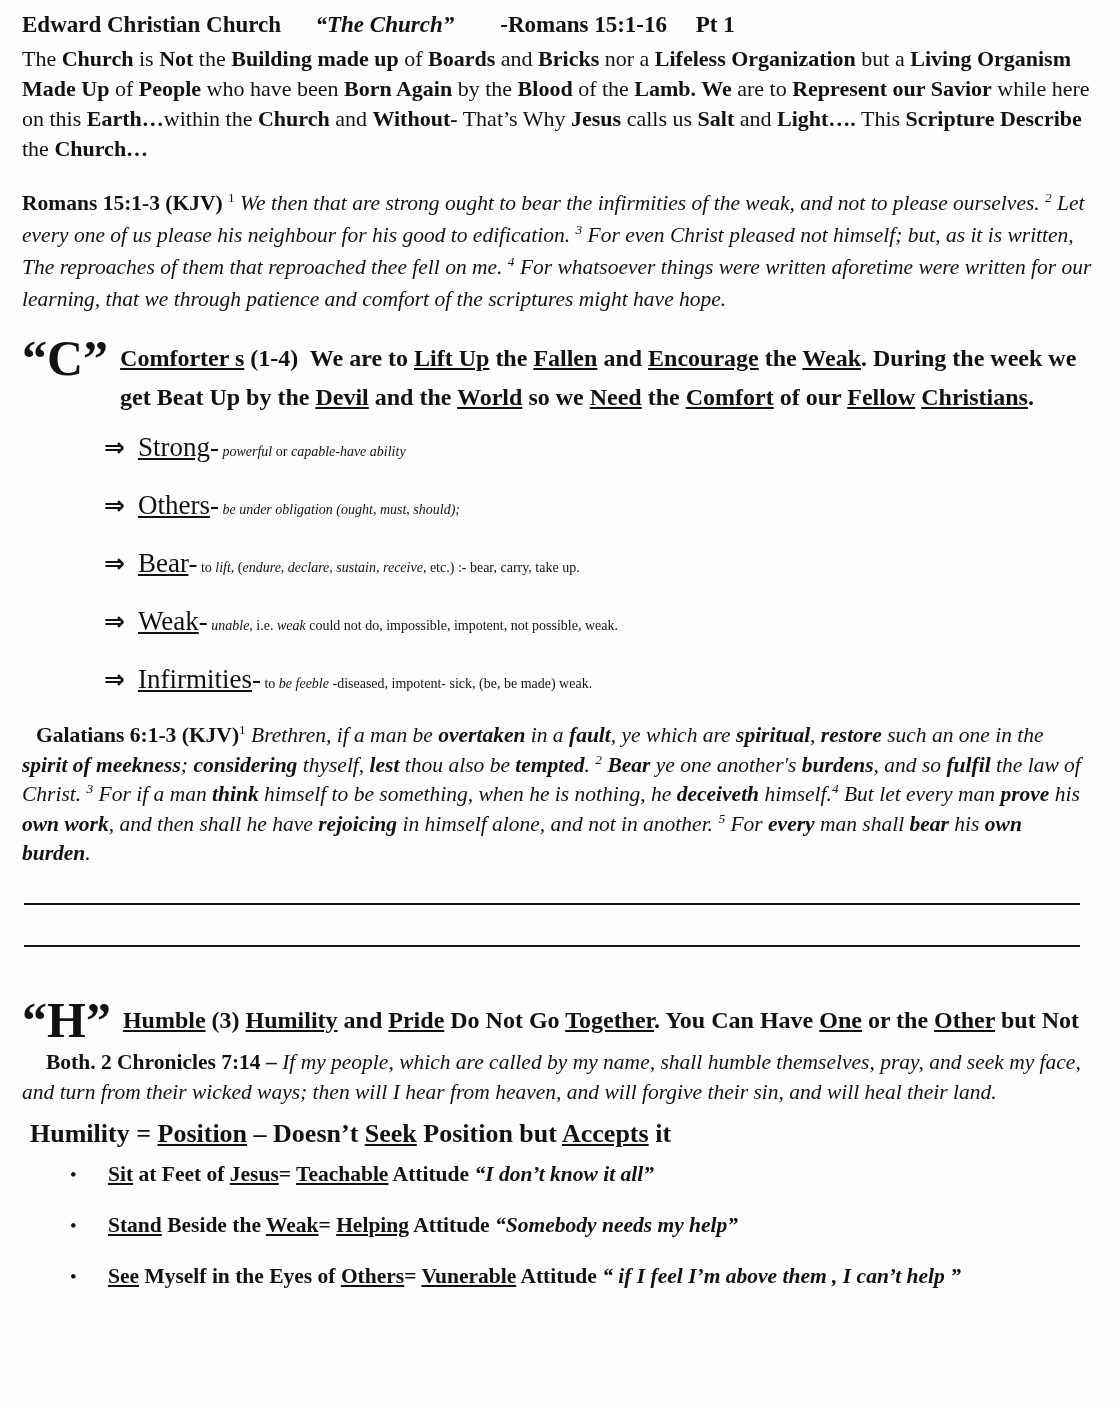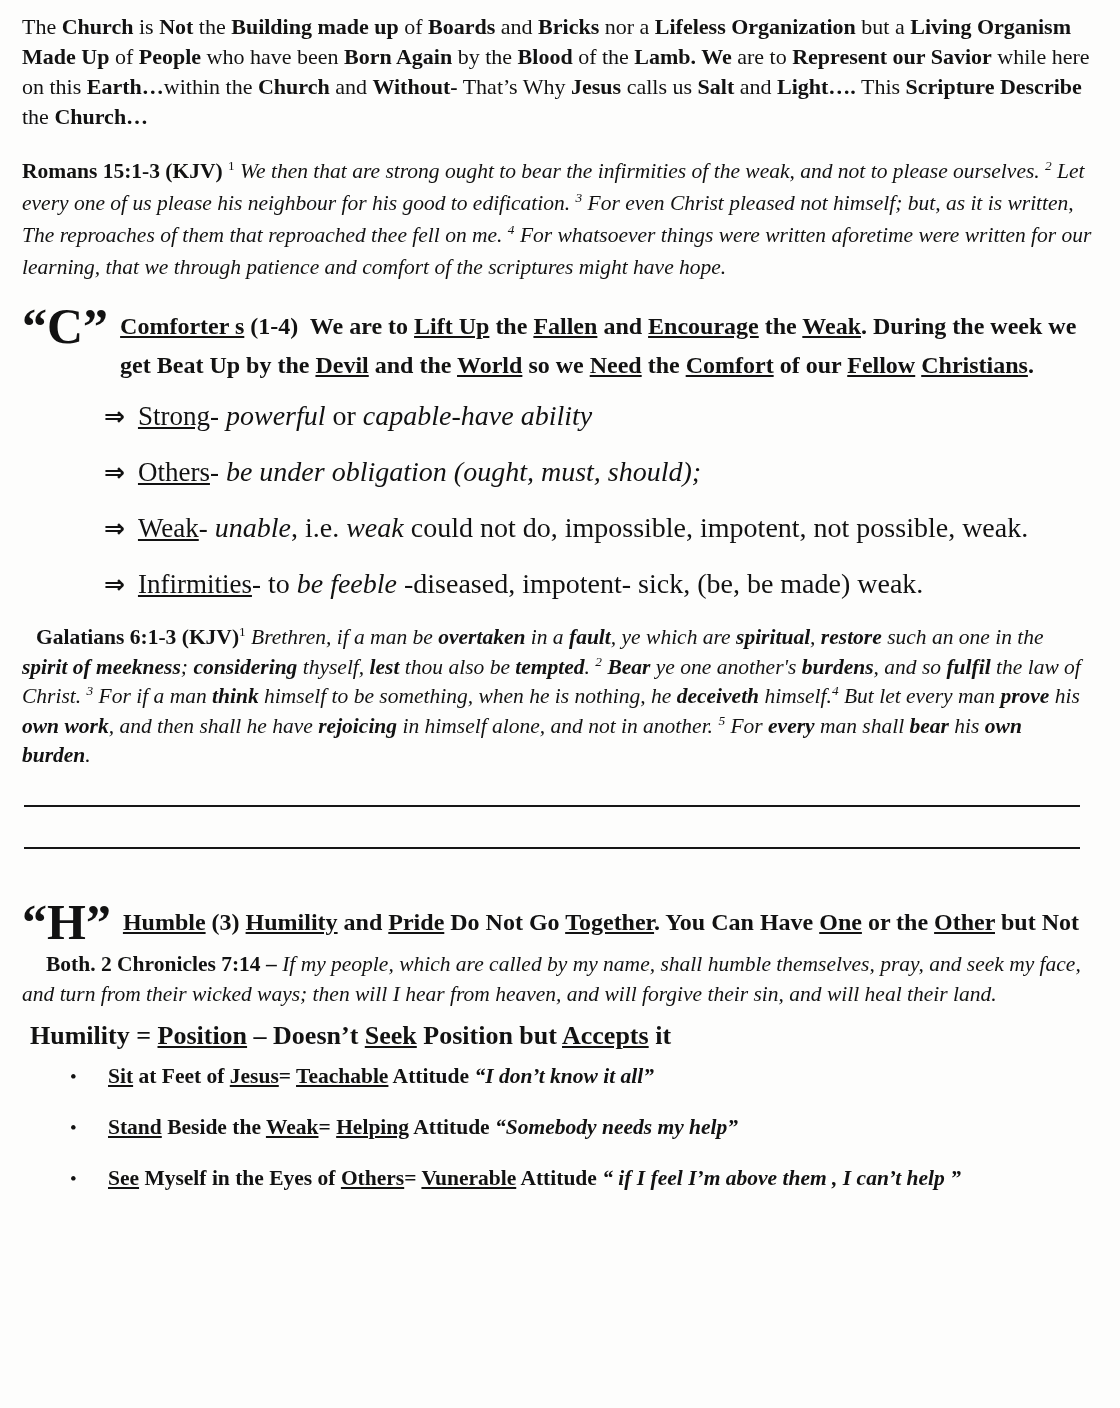"Edward Christian Church “The Church”" p.title { html: none -> <p><span>Edward Christian Church</span><span> </span><span>“The Church”</span><span> </span><span>-Romans 15:1-16</span><span> </span><span>Pt 1</span></p> }
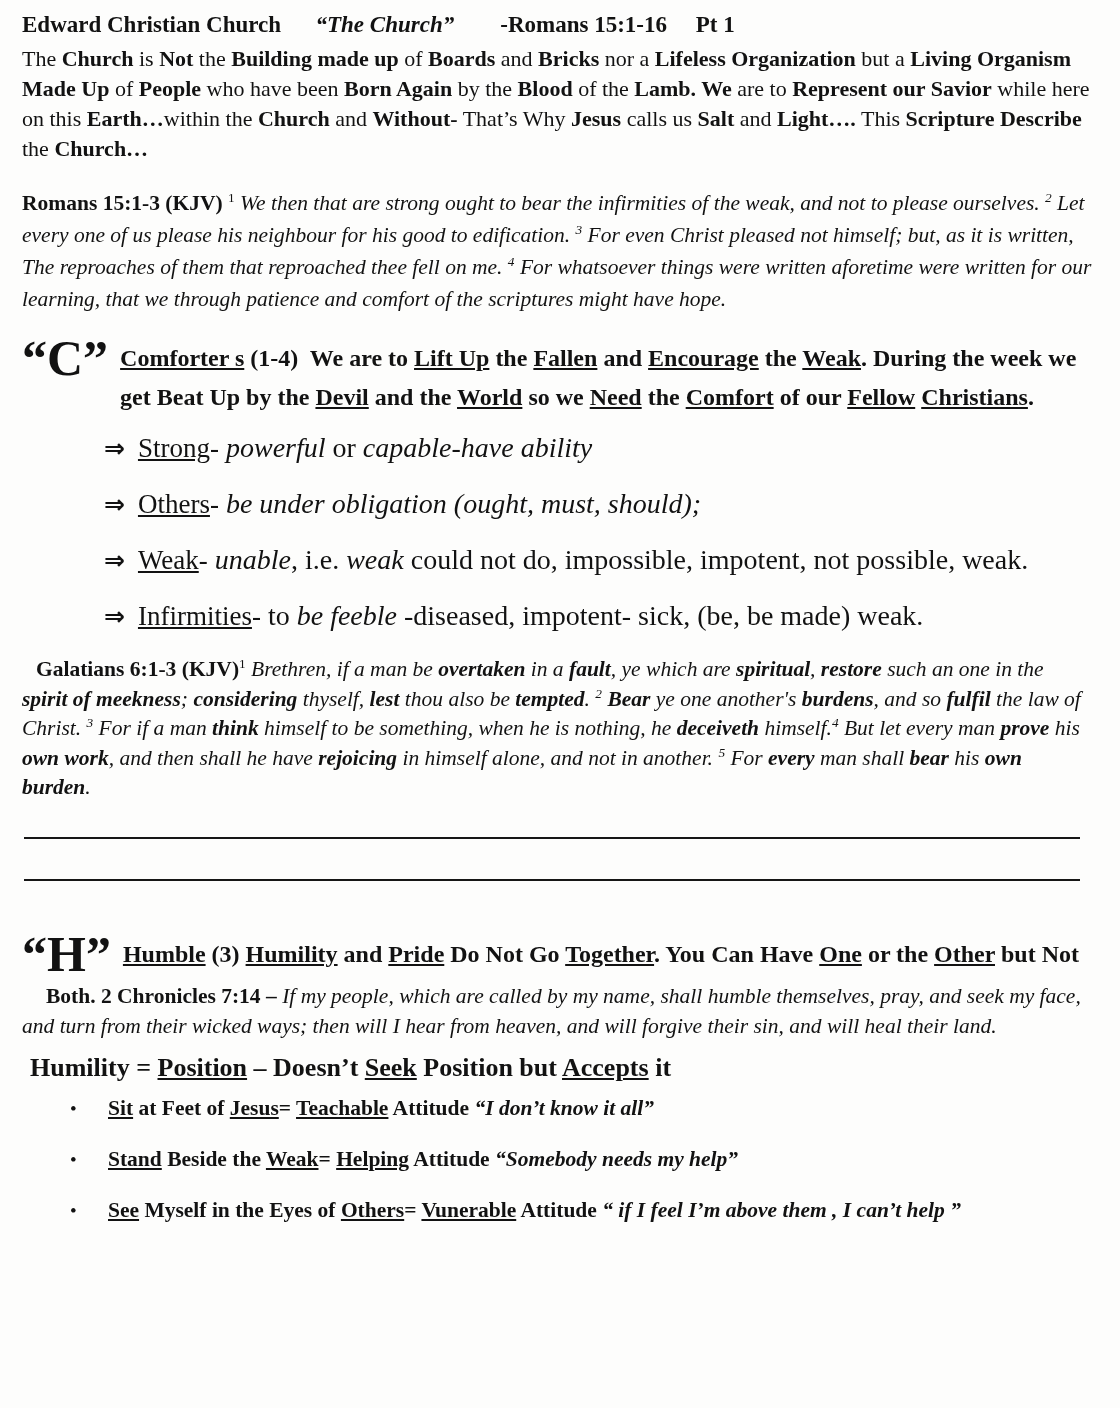"powerful or capable-have ability" .def { font-size: 28px -> 14px }
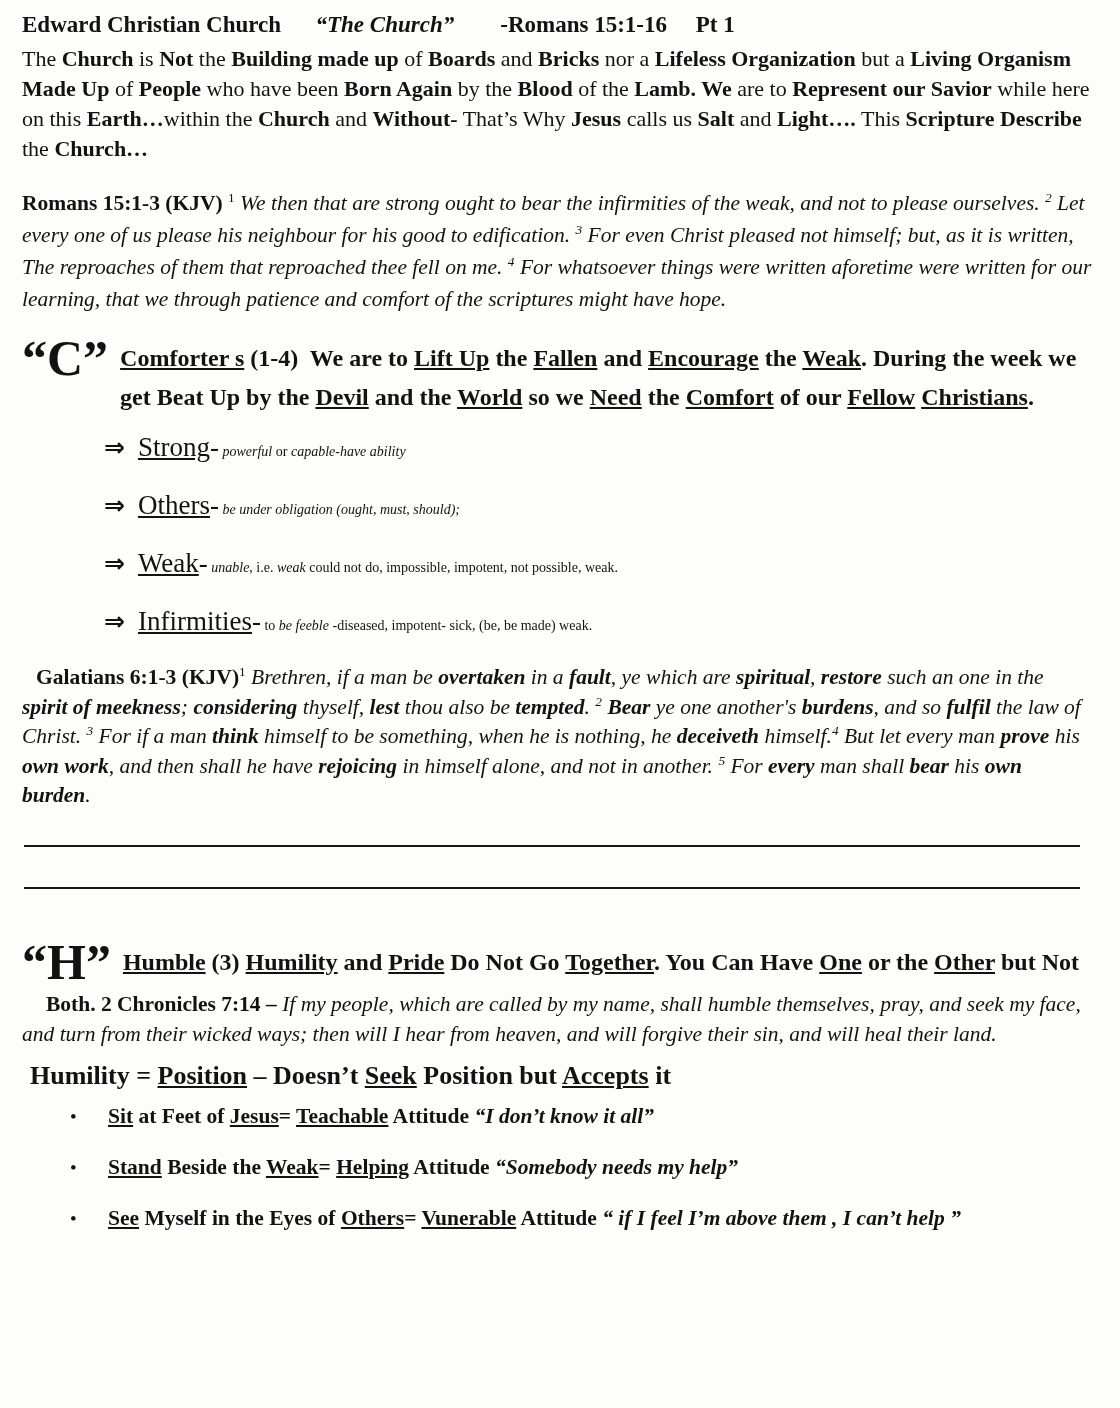"⇒ Bear- to lift, (endure," p.def-row { html: none -> <p><span>⇒</span><span><span>Bear</span><span>-</span></span><span><span> to </span><span>lift</span><span>, (</span><span>endure, declare, sustain, receive</span><span>, etc.) :- bear, carry, take up.</span></span></p> }
